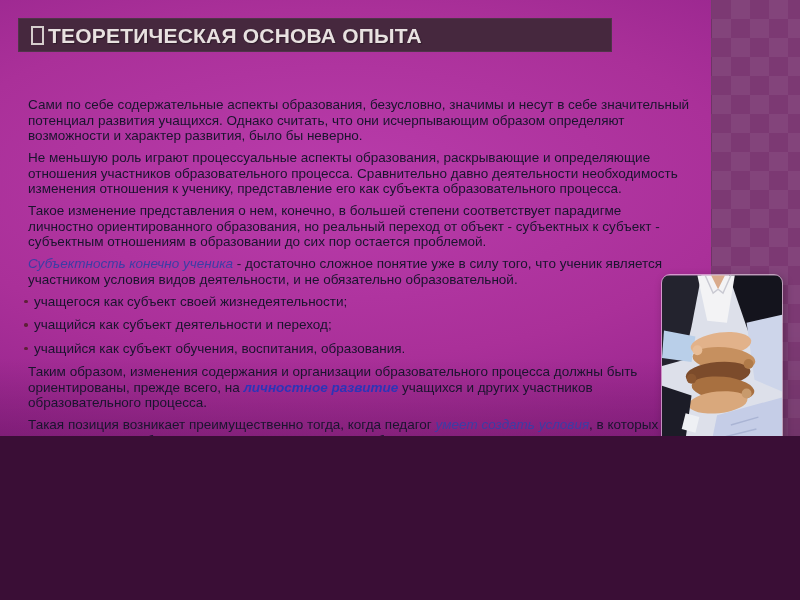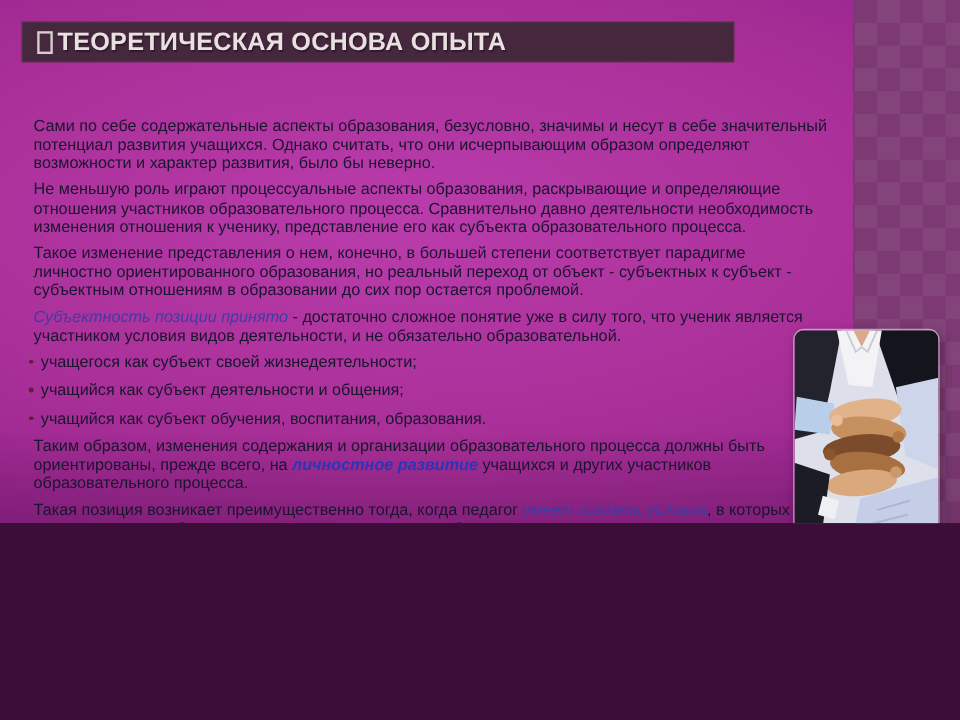"Субъектность позиции принято" span.seg-accent { text: позиции принято -> конечно ученика }
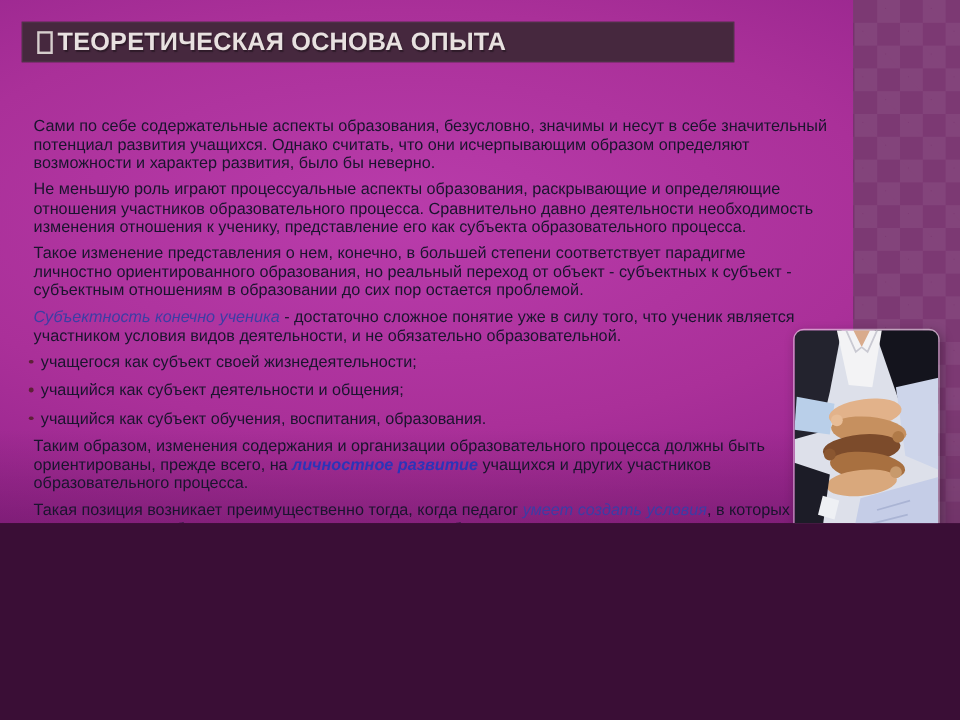"учащийся как субъект деятельности и" span.seg-normal { text: общения -> переход }
